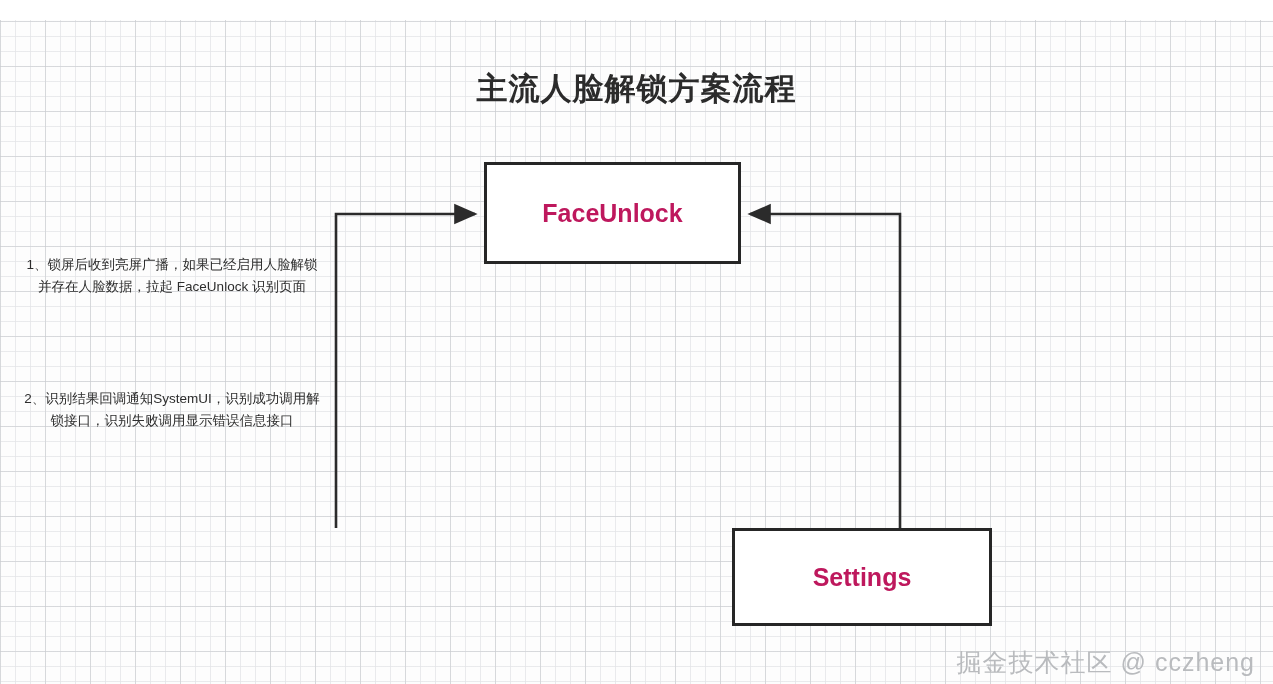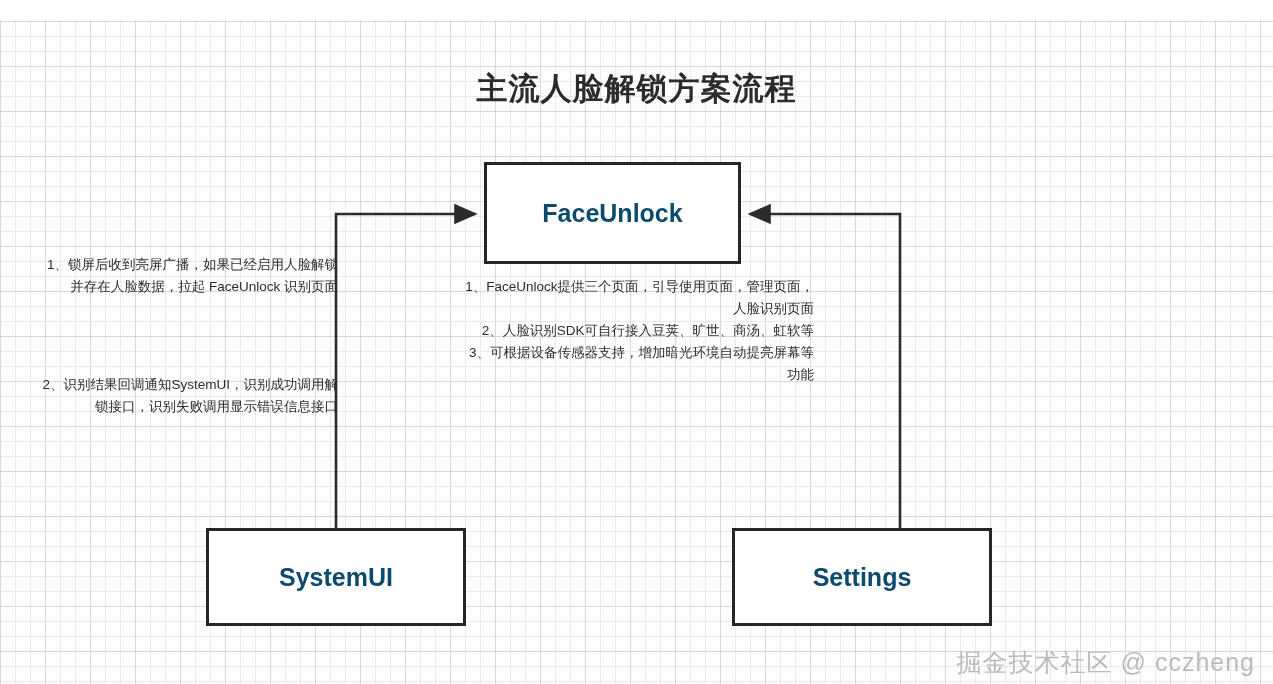"FaceUnlock" .node { color: #0c4a6e -> #be185d }
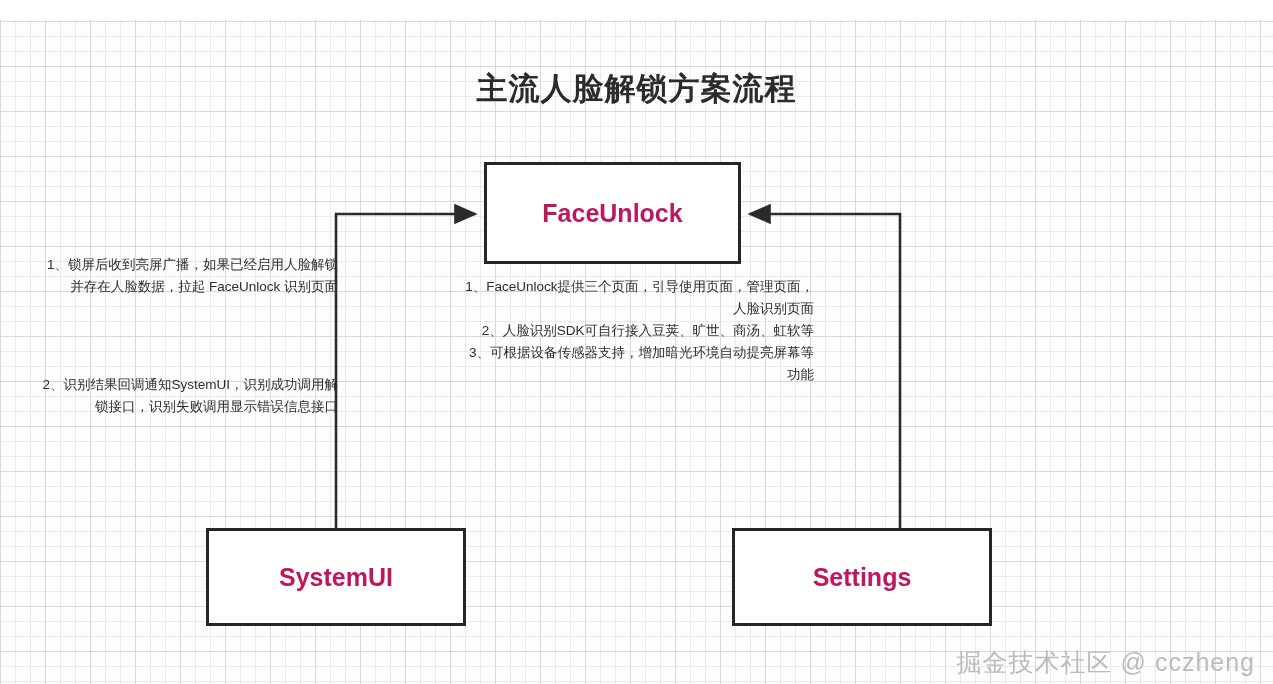"1、锁屏后收到亮屏广播，如果已经启用人脸解锁" .note { text-align: right -> center }
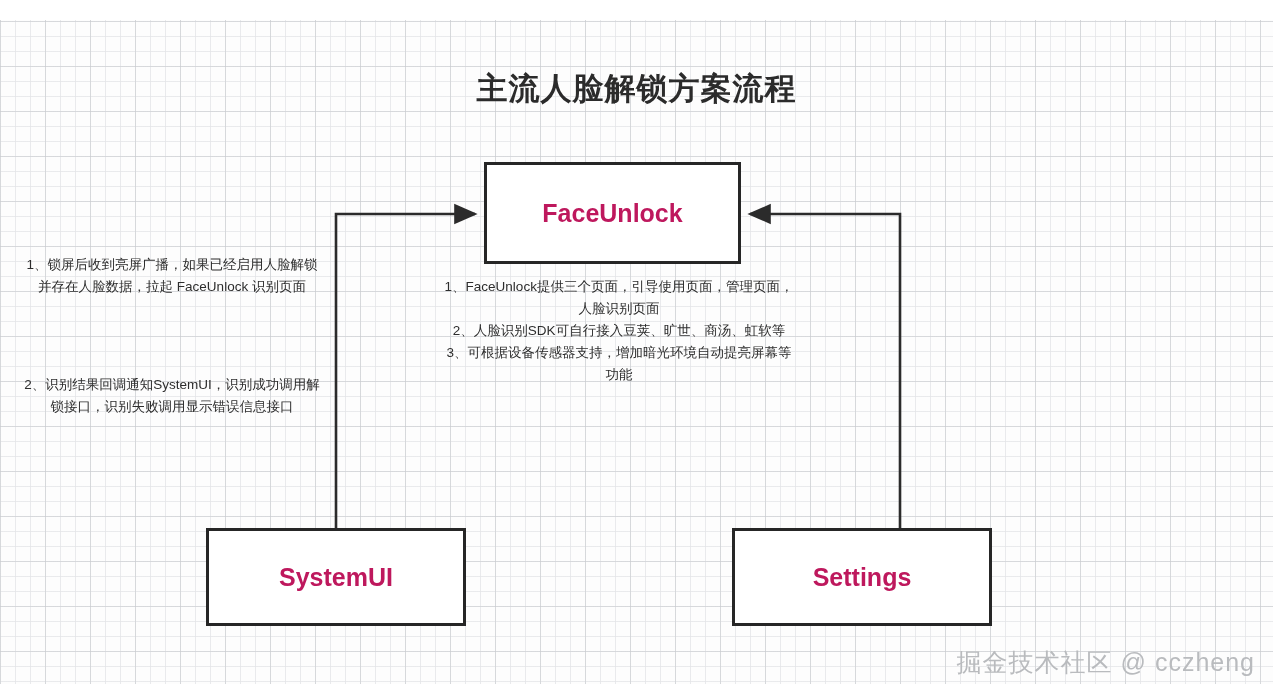"1、FaceUnlock提供三个页面，引导使用页面，管理页面，" div.note { html: <div>1、FaceUnlock提供三个页面，引导使用页面，管理页面， 人脸识别页面 2、人脸识别SDK可自行接入豆荚、旷世、商汤、虹软等 3、可根据设备传感器支持，增加暗光环境自动提亮屏幕等 功能</div> -> none }
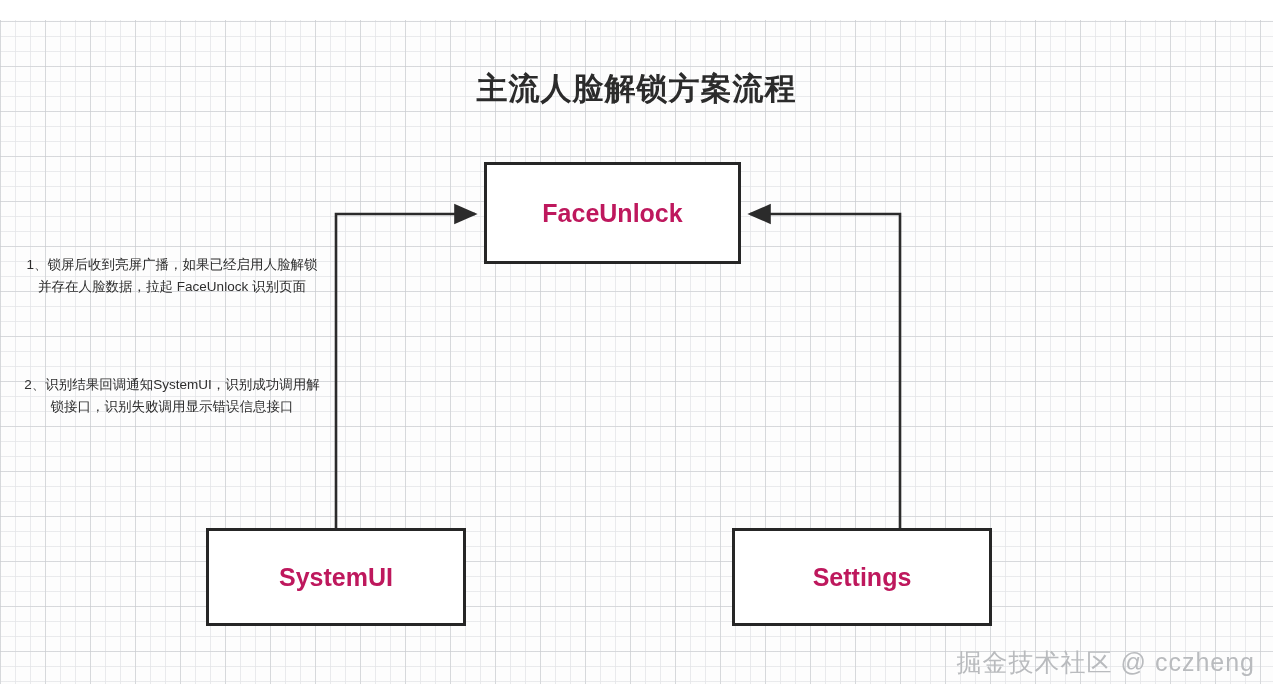"2、识别结果回调通知SystemUI，识别成功调用解" #note-systemui-2 { top: 354px -> 368px }
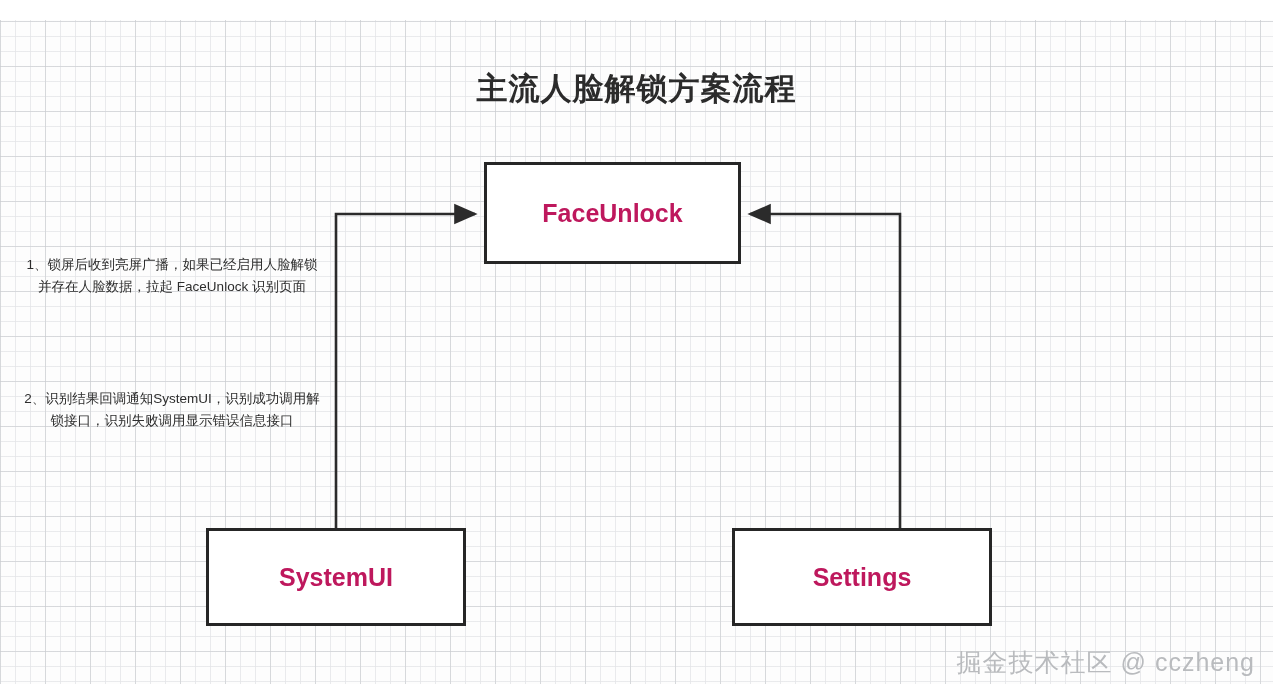"SystemUI" div.node { html: <div> <span>SystemUI</span> </div> -> none }
